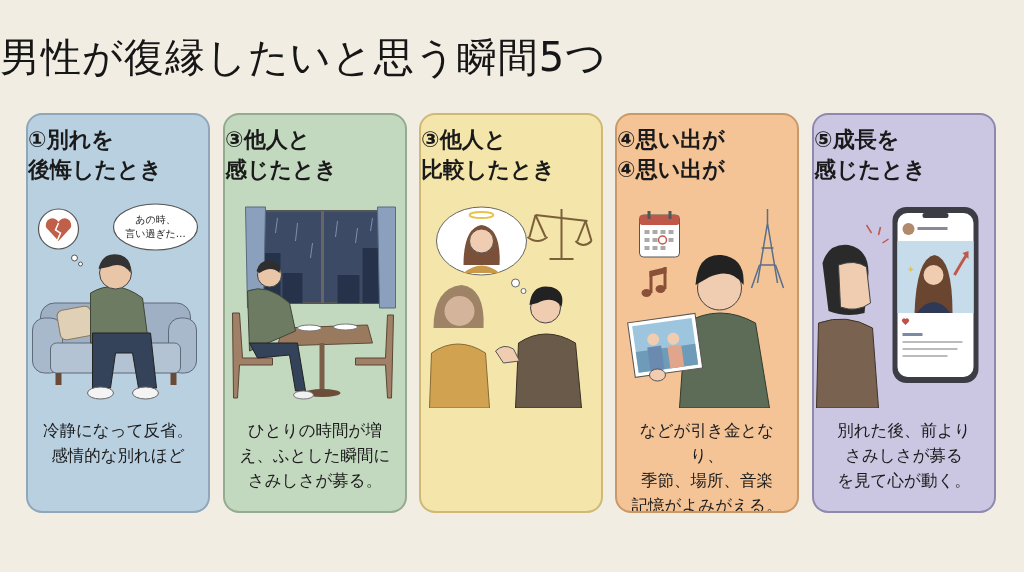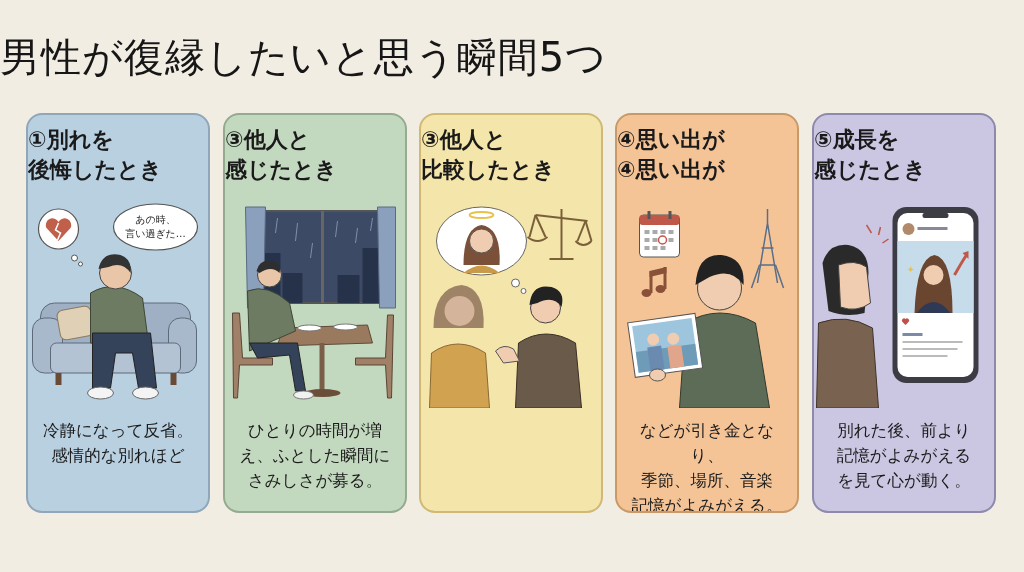"記憶がよみがえる" div { text: 記憶がよみがえ -> さみしさが募 }
